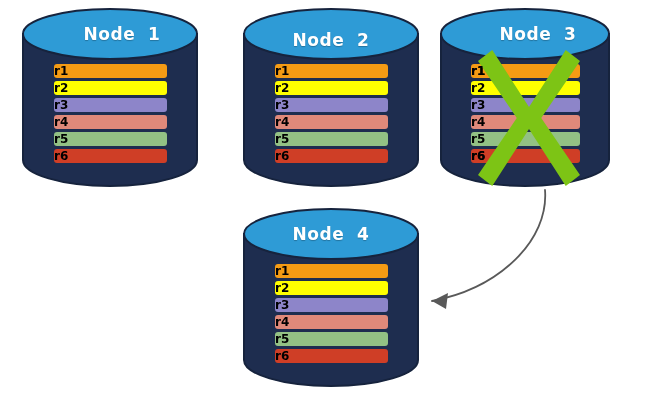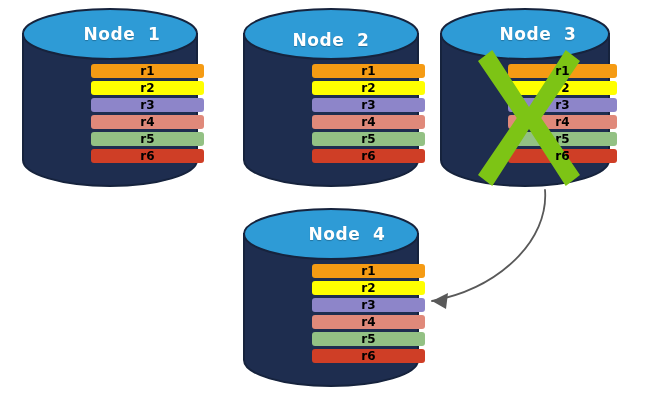"r1" .row { margin-left: 37px -> none; text-align: center -> left }
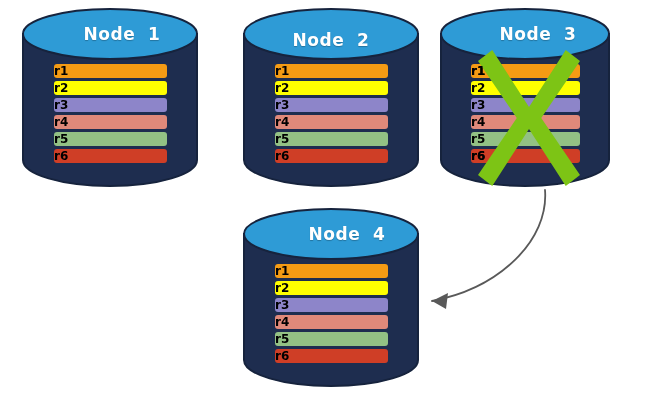"Node 4" div.node { padding-left: 32px -> none }
